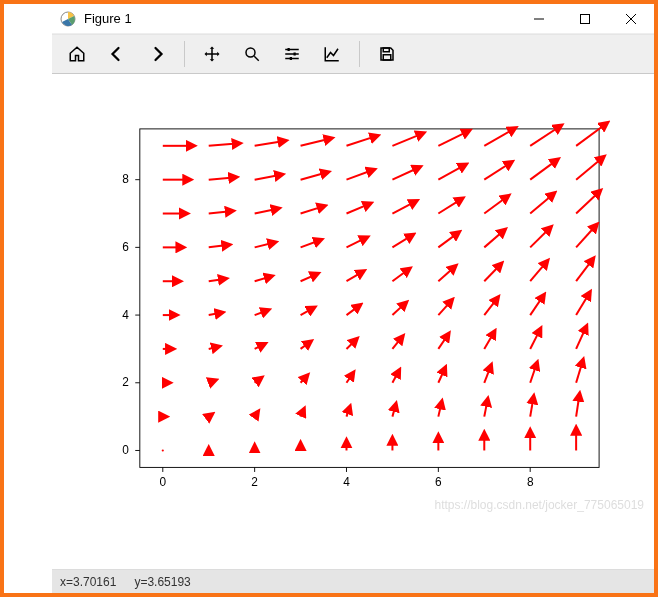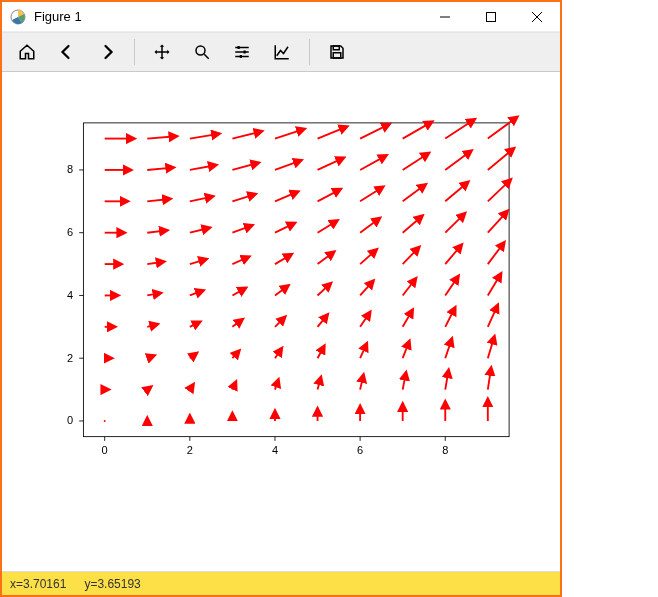"Figure 1" .window { border: 2px solid #f97316 -> 4px solid #f97316; padding-left: none -> 48px; width: 562px -> 658px }
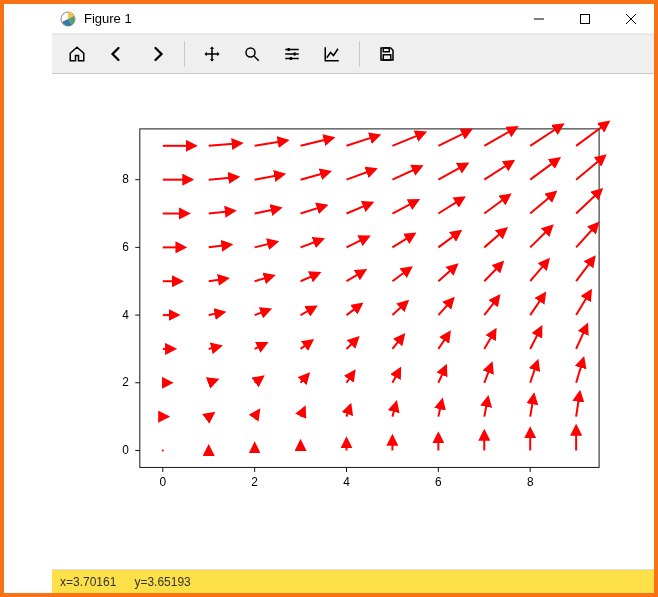"https://blog.csdn.net/jocker_775065019" span.watermark { html: none -> <span>https://blog.csdn.net/jocker_775065019</span> }
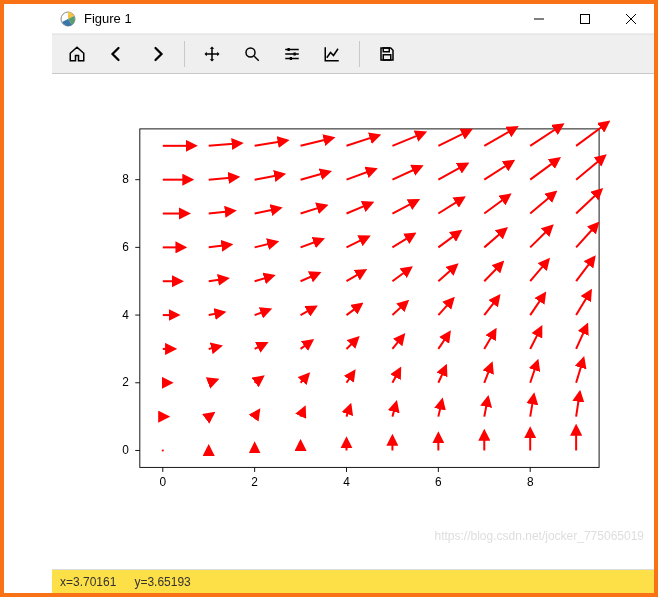"x=3.70161" .statusbar { background: #fde047 -> #e5e5e5; margin-top: none -> 31px }
